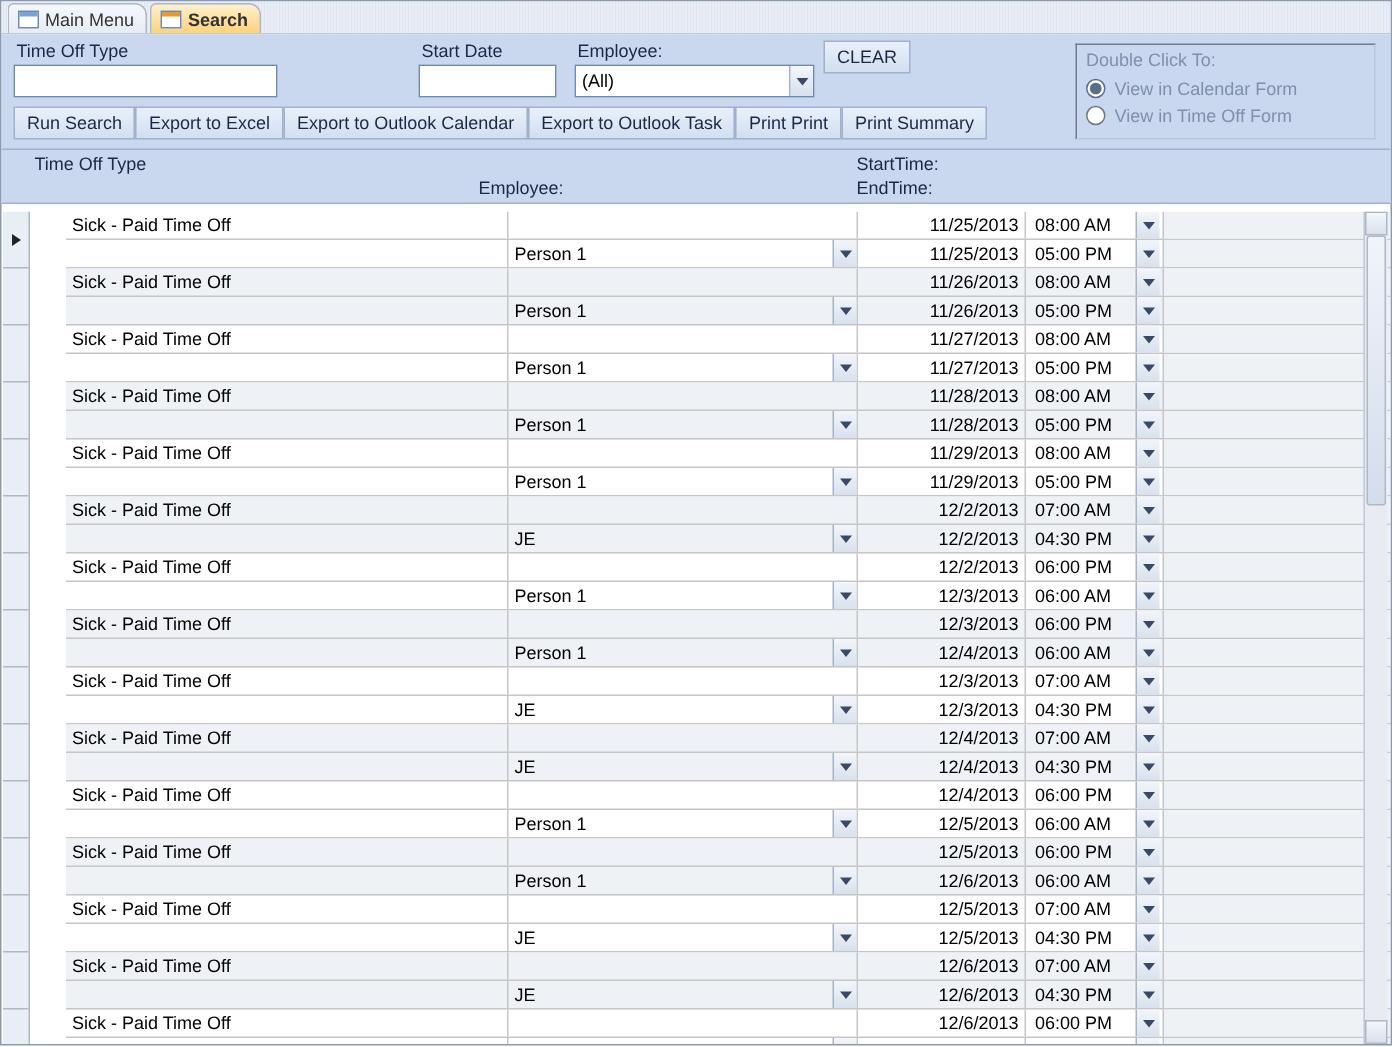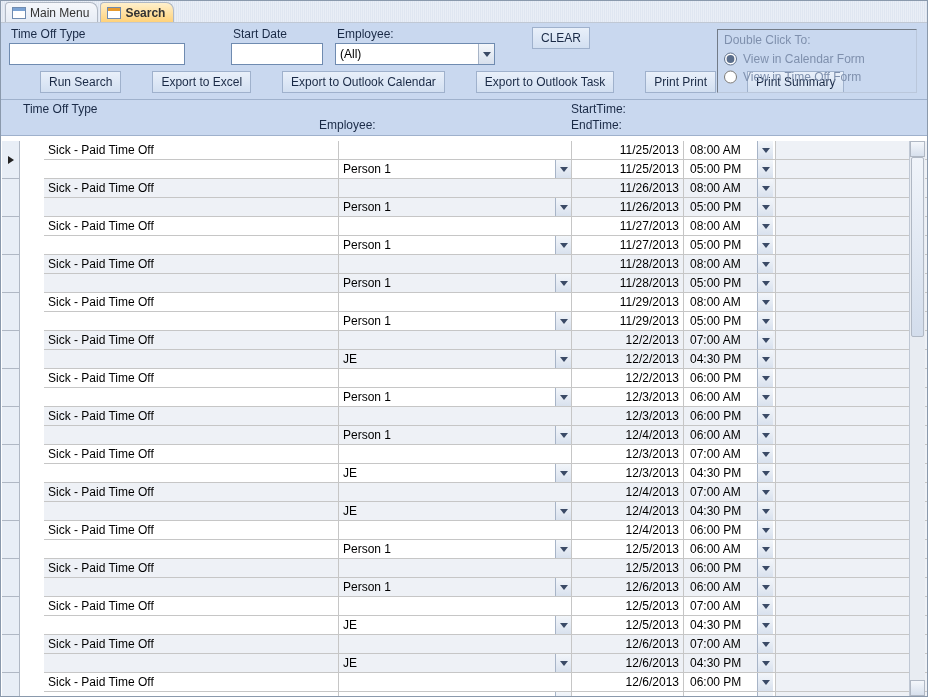"Start Date" div.fld { margin-left: none -> 48px }
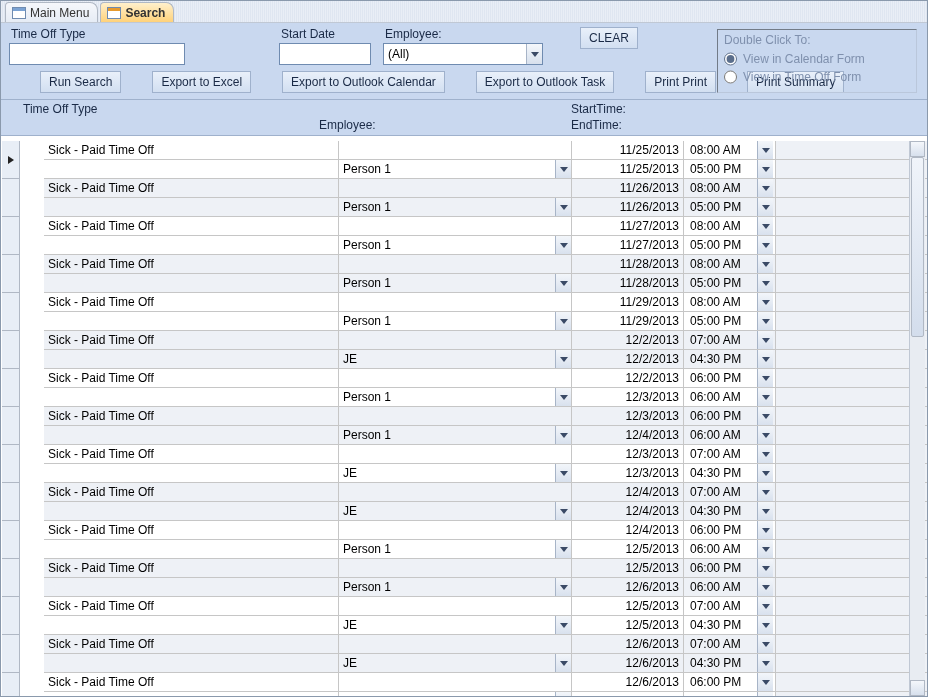"CLEAR" .clearbtn, .tool button { margin-left: 31px -> none }
